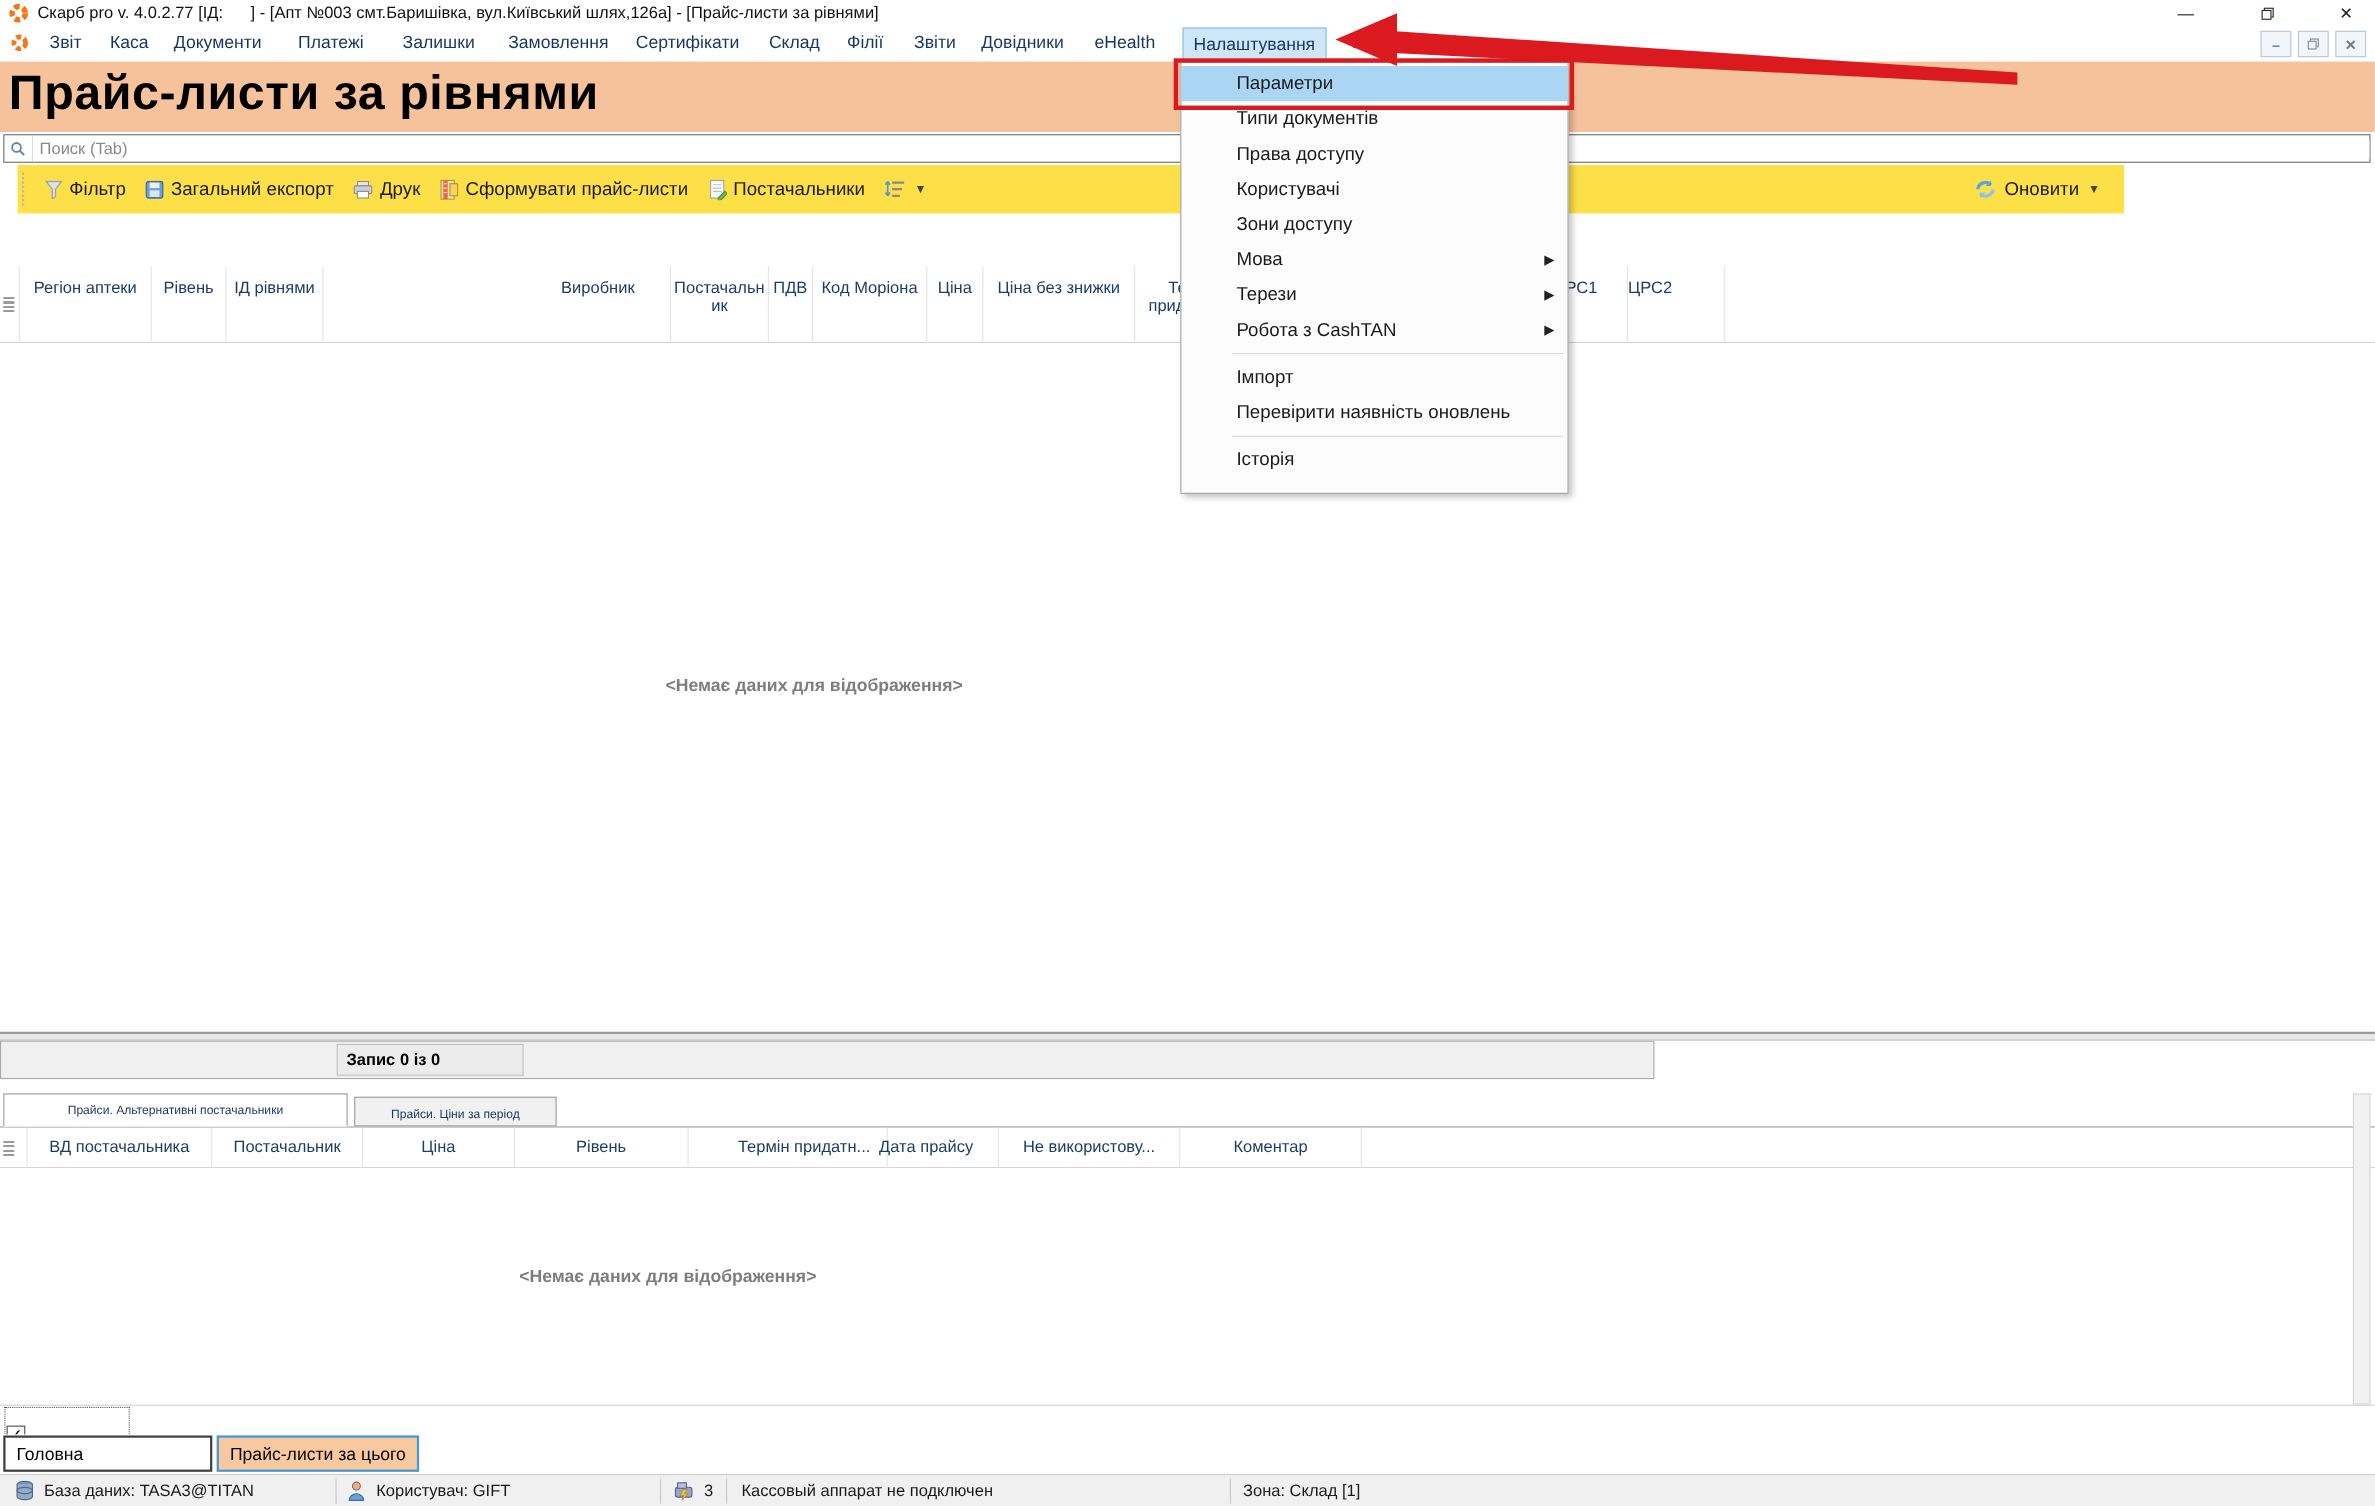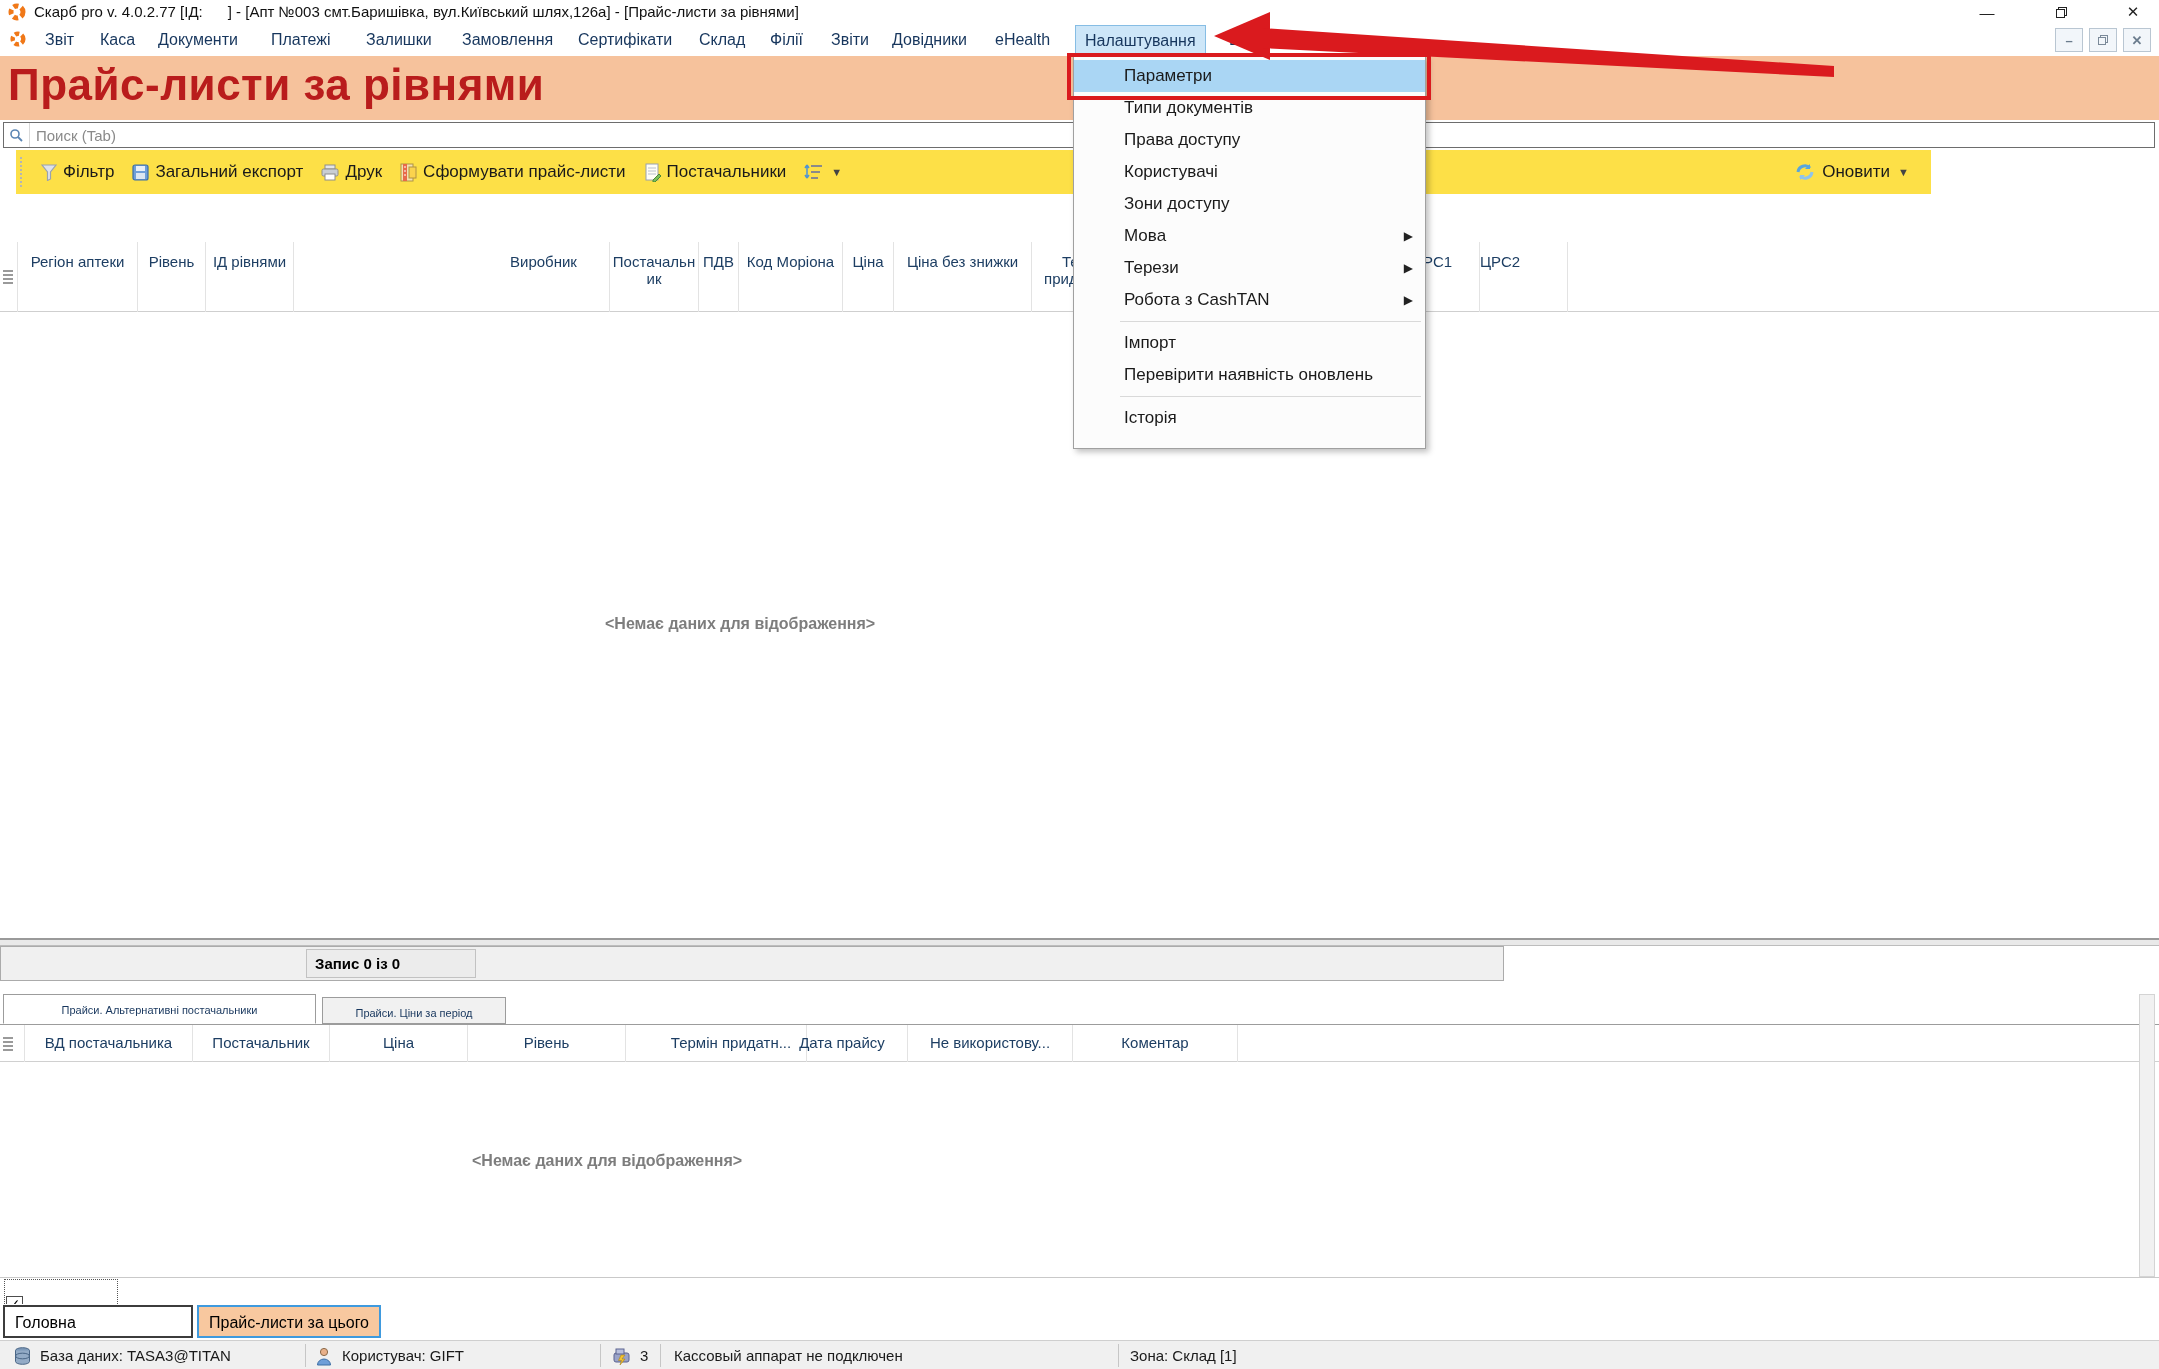"Прайс-листи за рівнями" .band .ptitle { color: #b91c1c -> #000000 }
